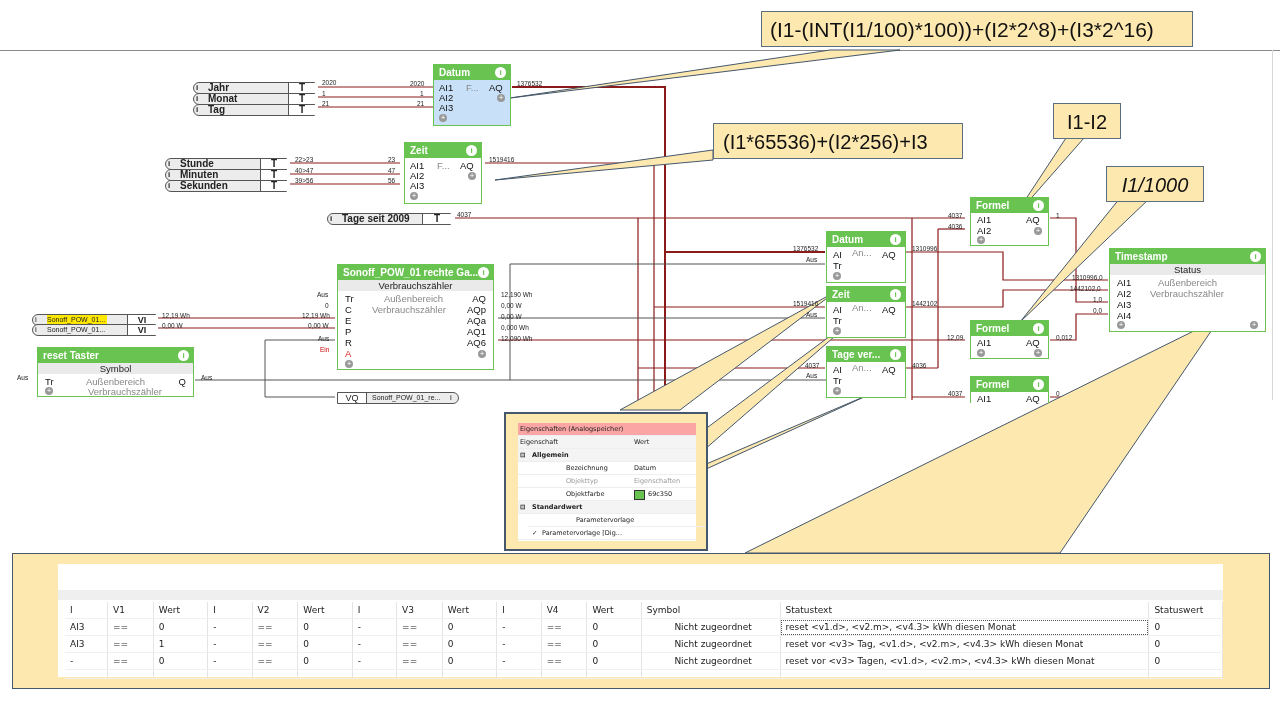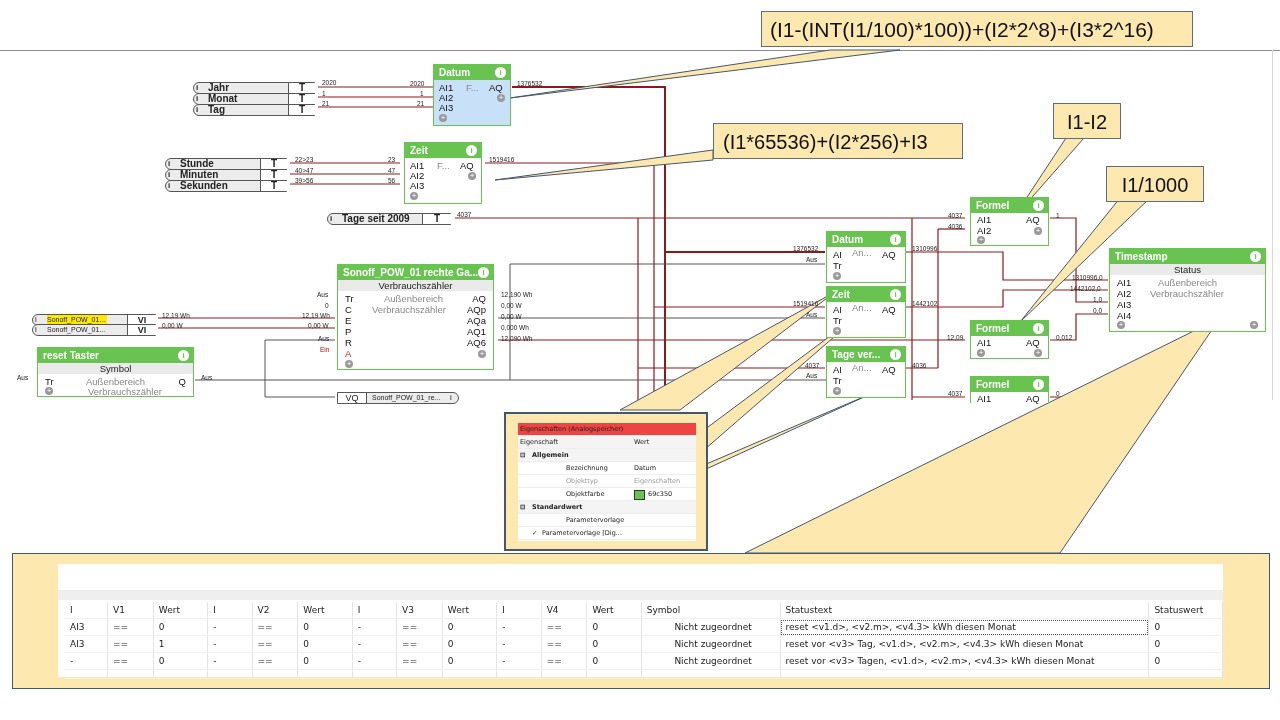"I1/1000" div.callout { font-style: none -> italic }
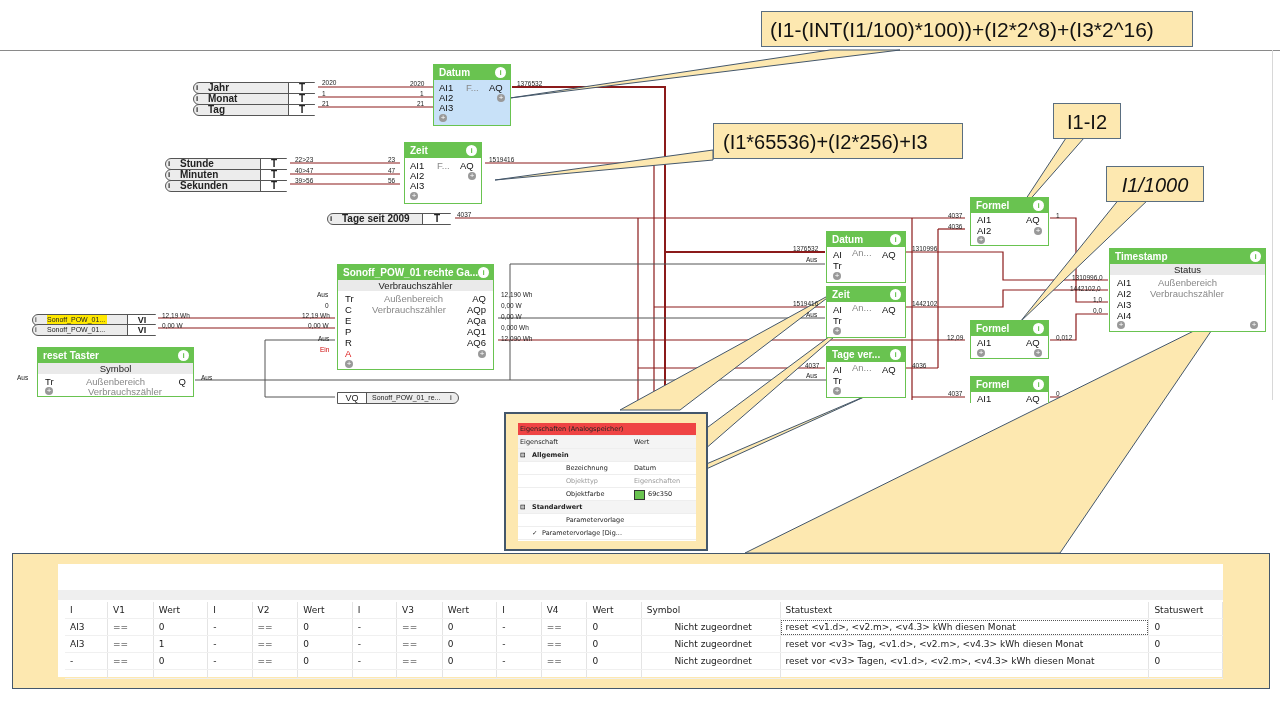"Eigenschaften (Analogspeicher)" div.pr { background: #ef4444 -> #fca5a5 }
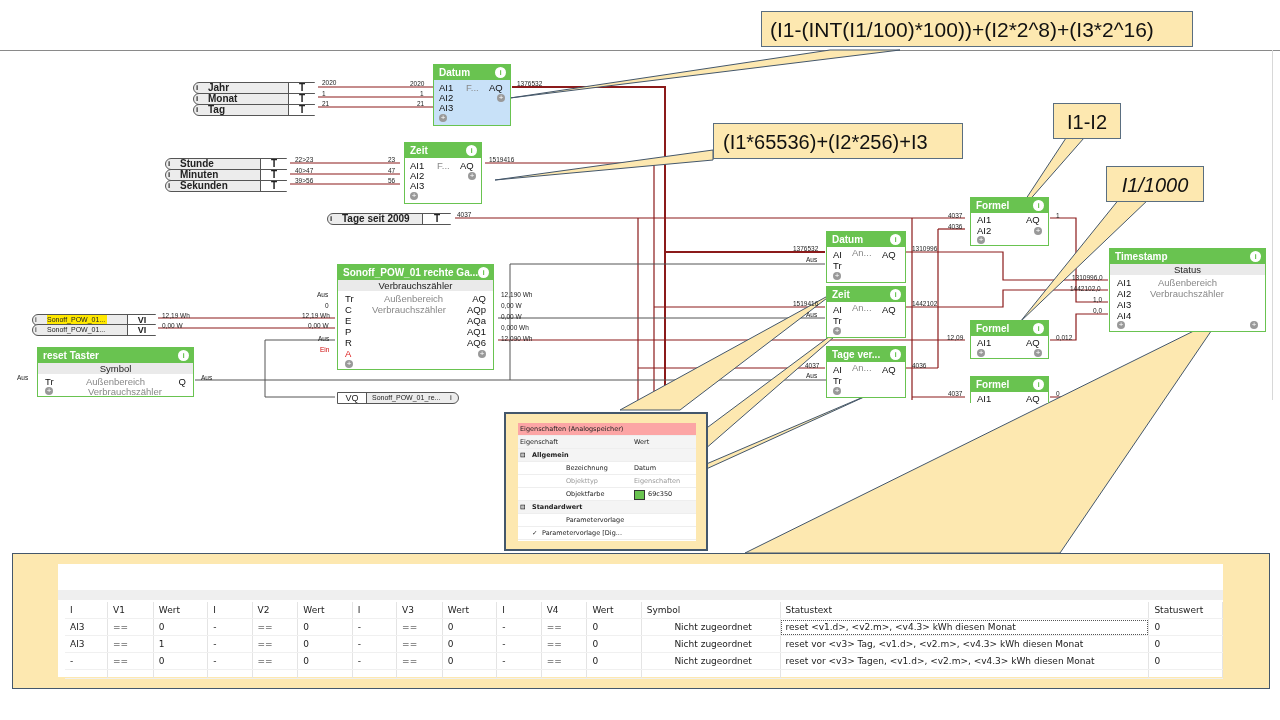"Parametervorlage" div.pr { margin-left: none -> 10px }
